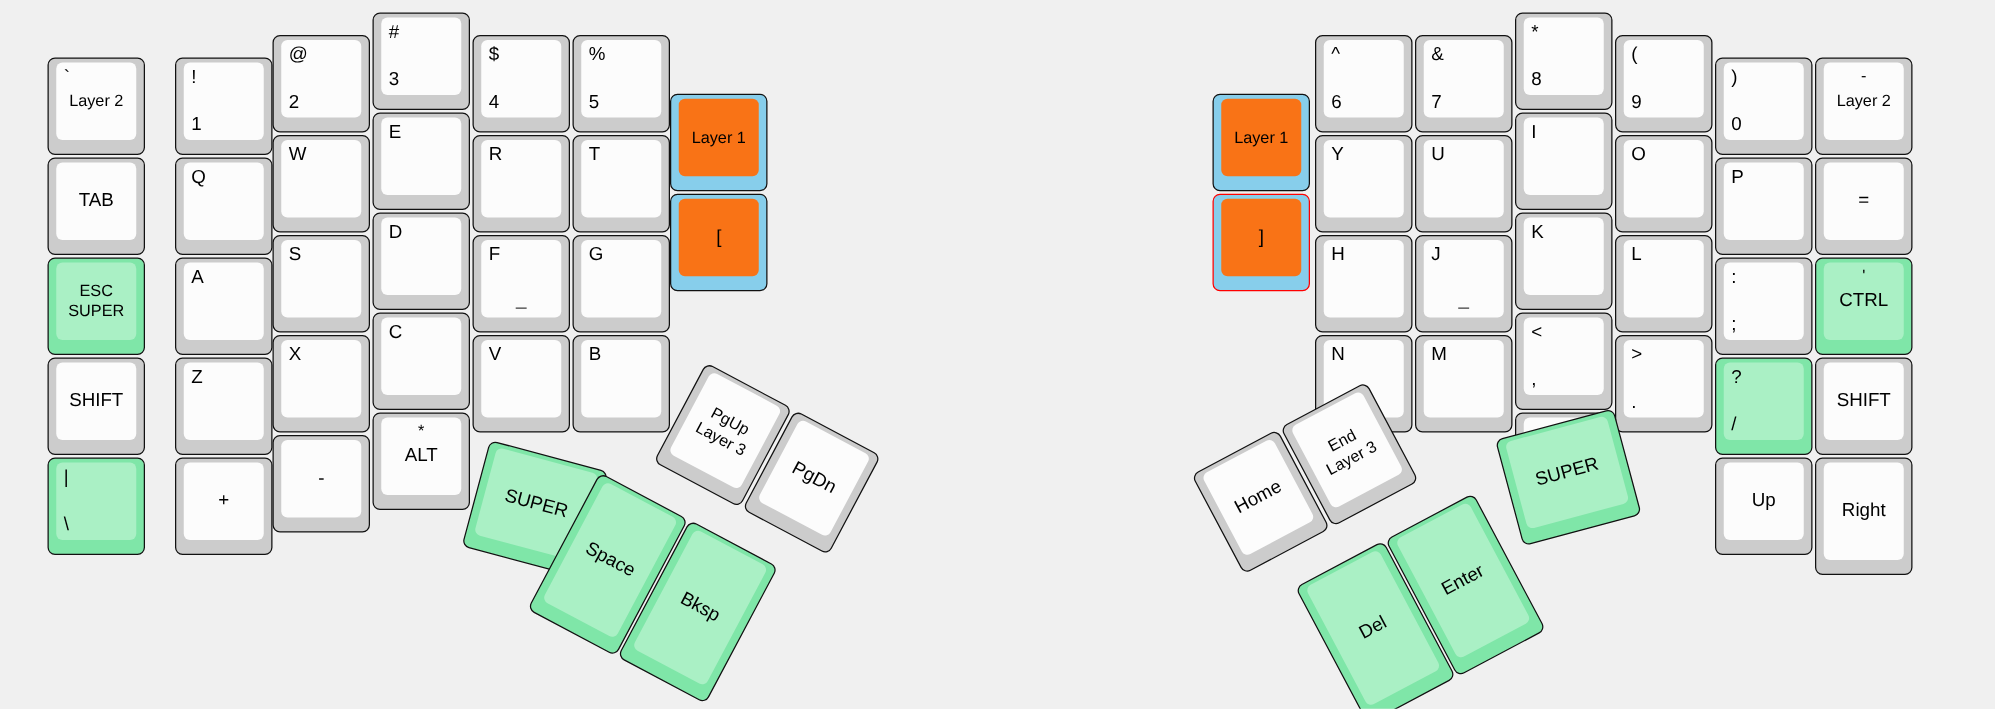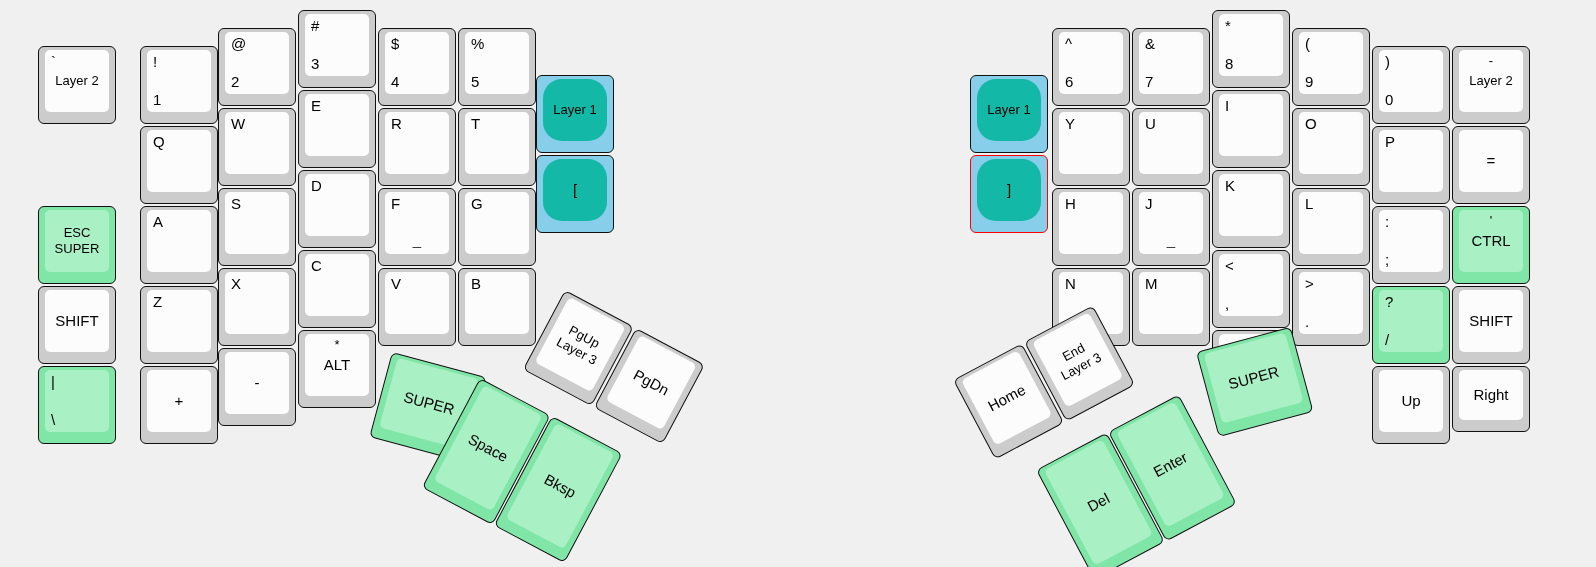"Layer 1" .key.blue > .cap { background: #14b8a6 -> #f97316; border-radius: 19px -> none }
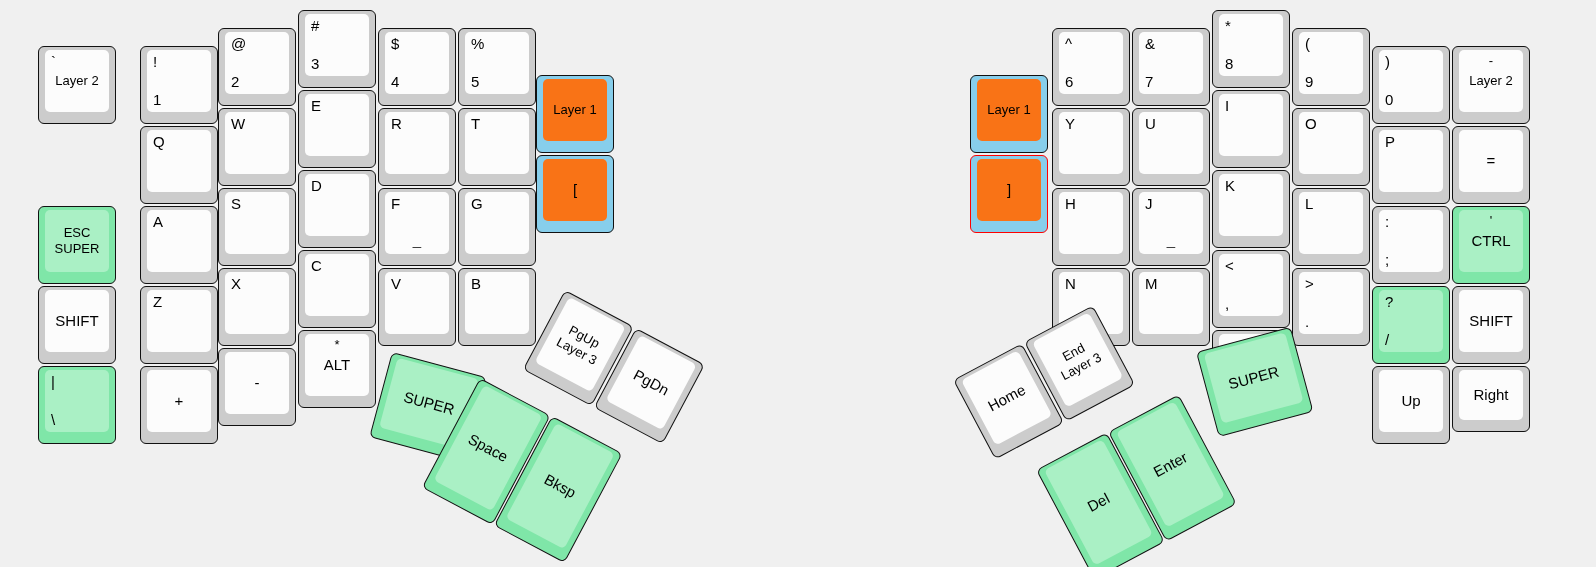"TAB" div.key { html: none -> <div> <div> <div>TAB</div> </div> </div> }
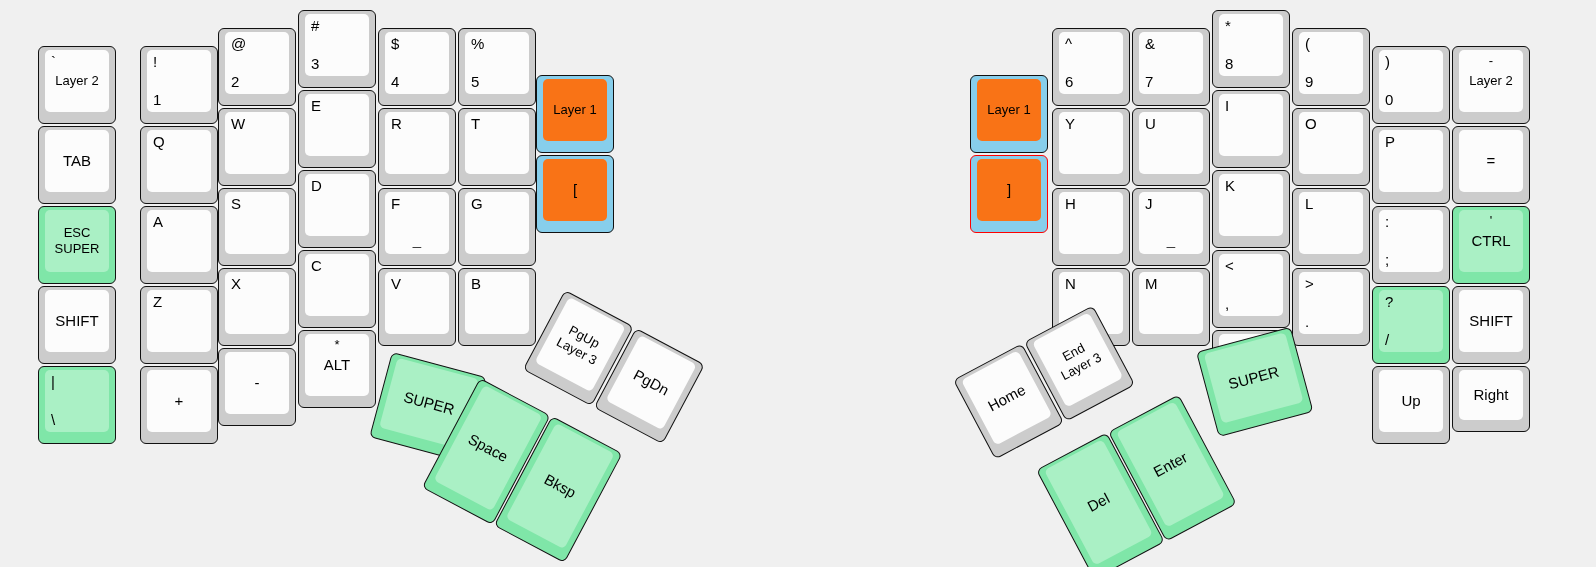"Right" div.key { height: 66px -> 94px }
